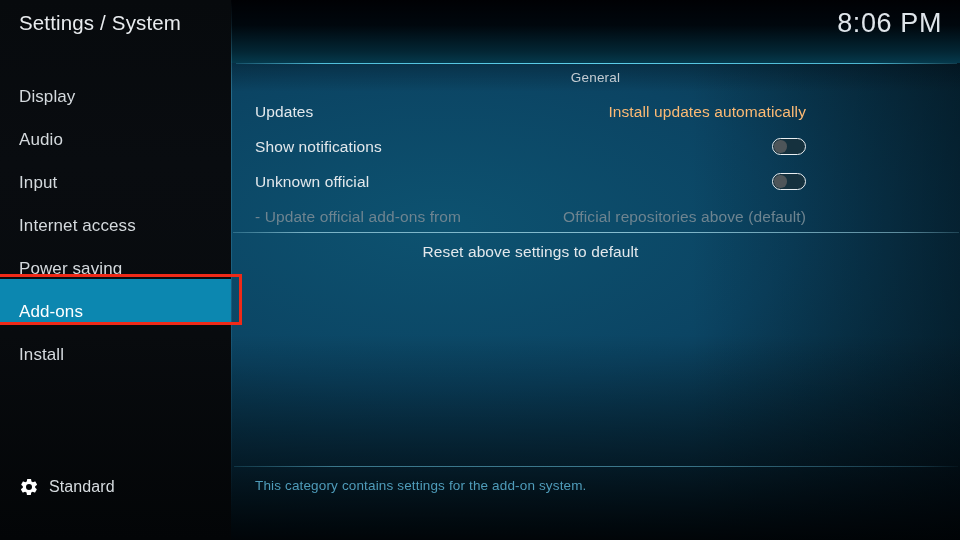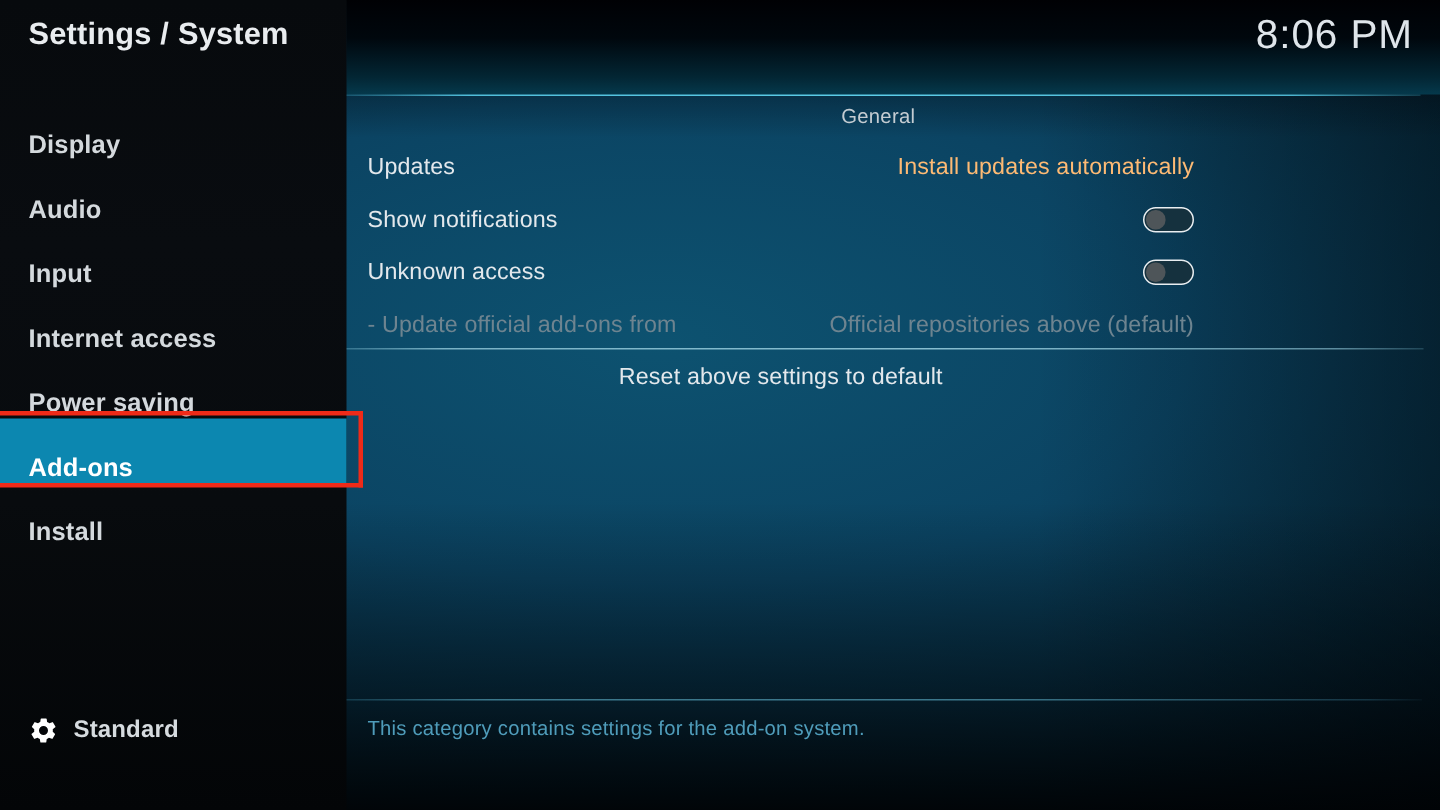"Settings / System" .sidebar { font-weight: bold -> none }
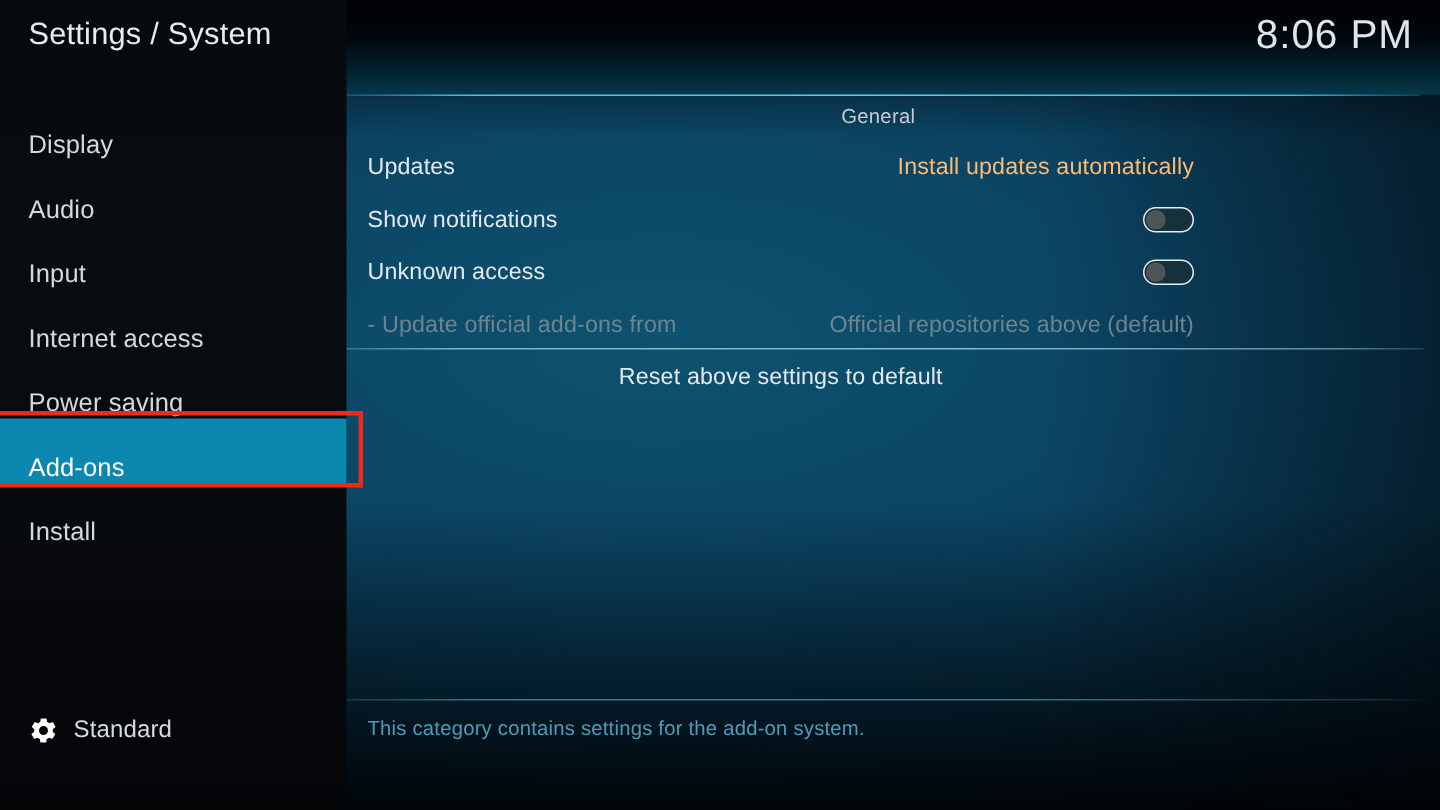"General" .content { left: 221px -> 231px }
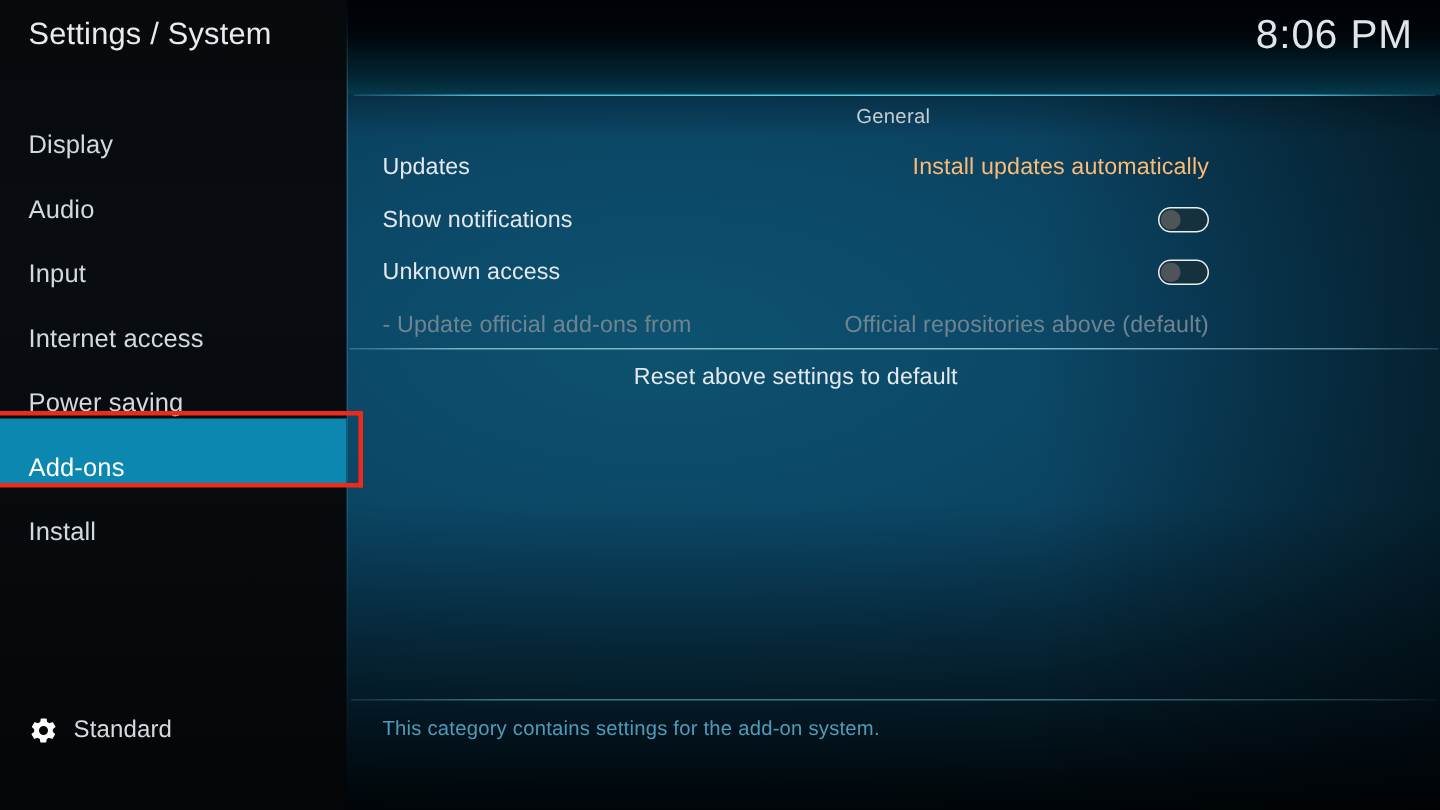"Unknown access" span.row-label { text: access -> official }
